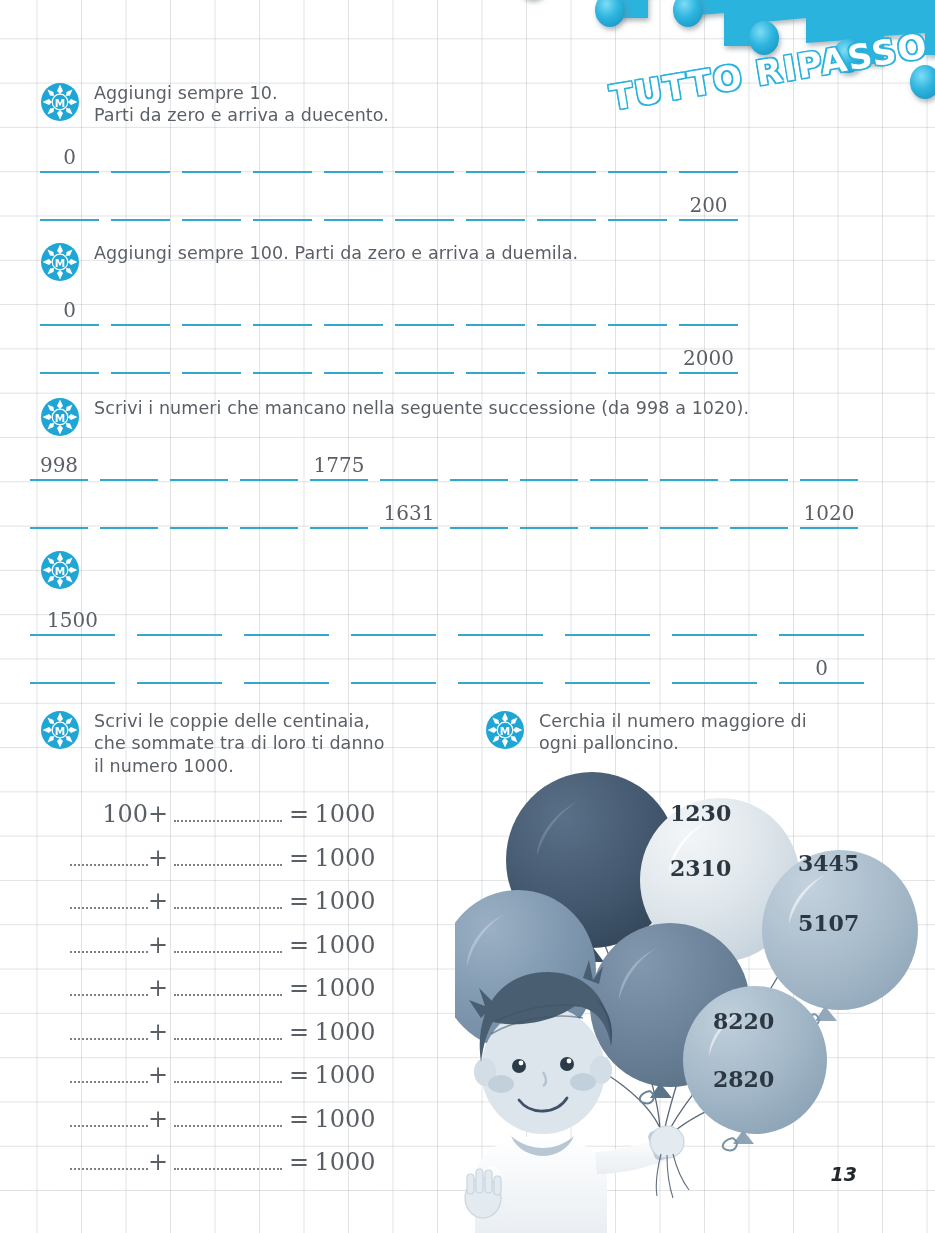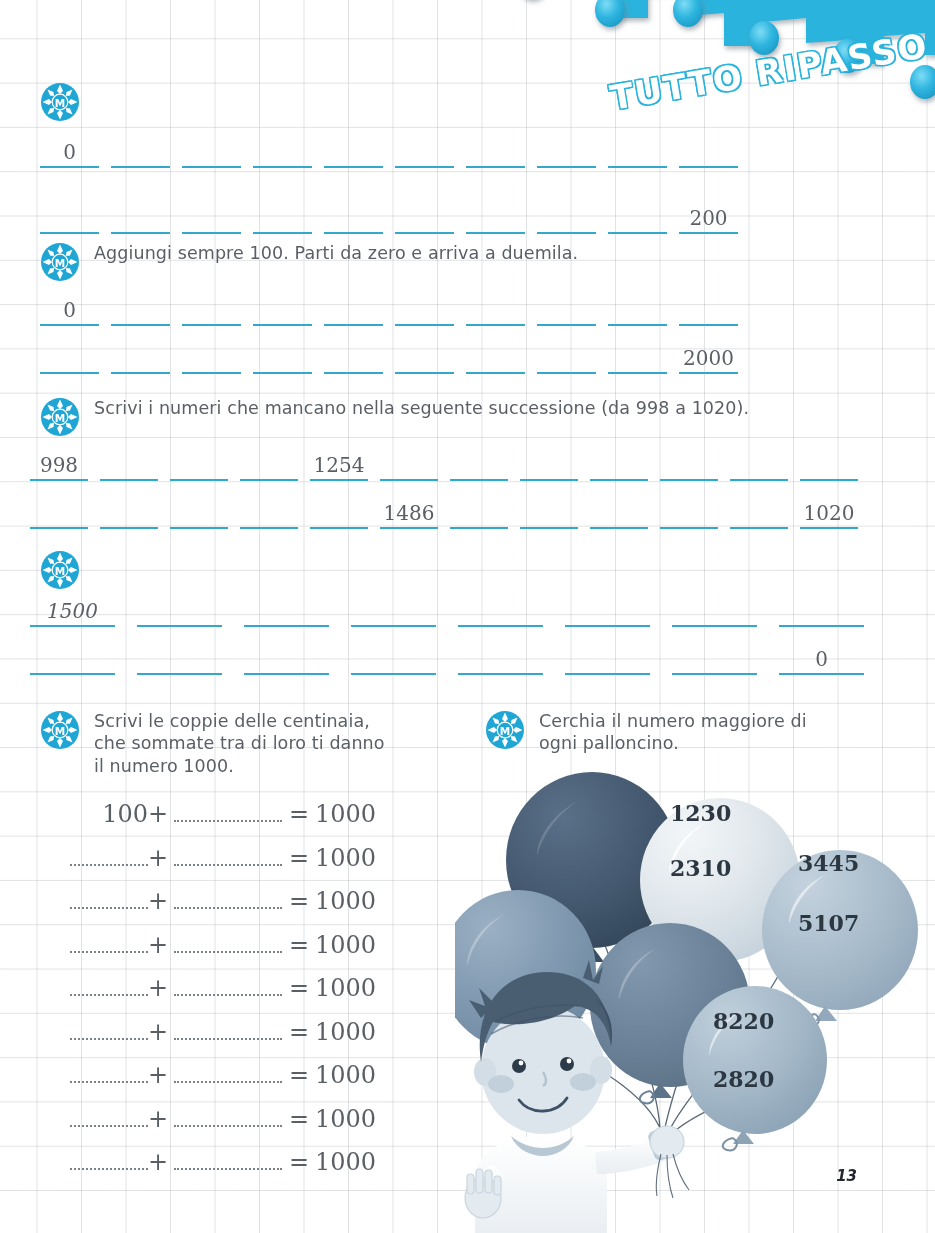"Aggiungi sempre 10." div.prompt { html: none -> <div>Aggiungi sempre 10. Parti da zero e arriva a duecento.</div> }
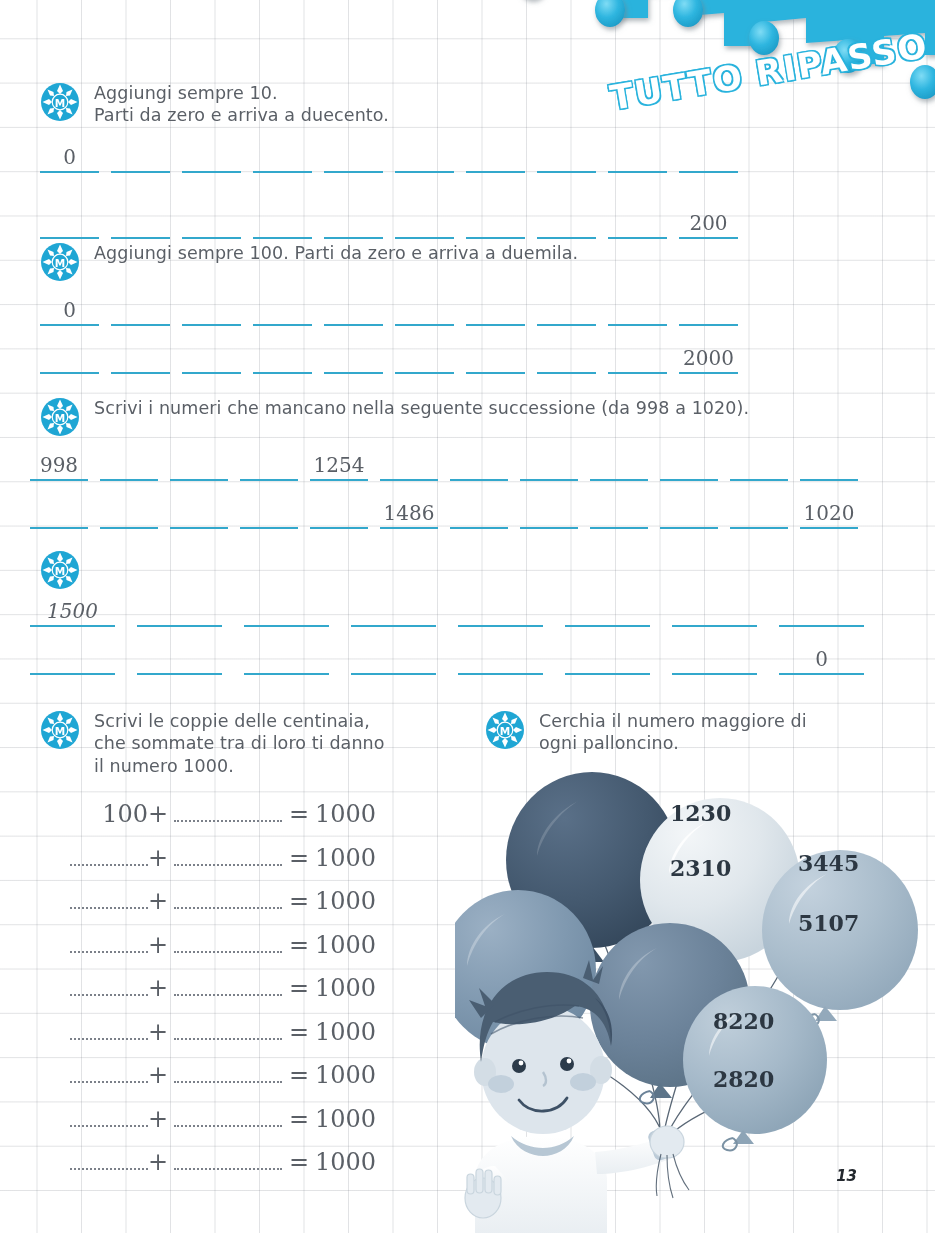"200" div.blank-row { margin-top: 32px -> 14px }
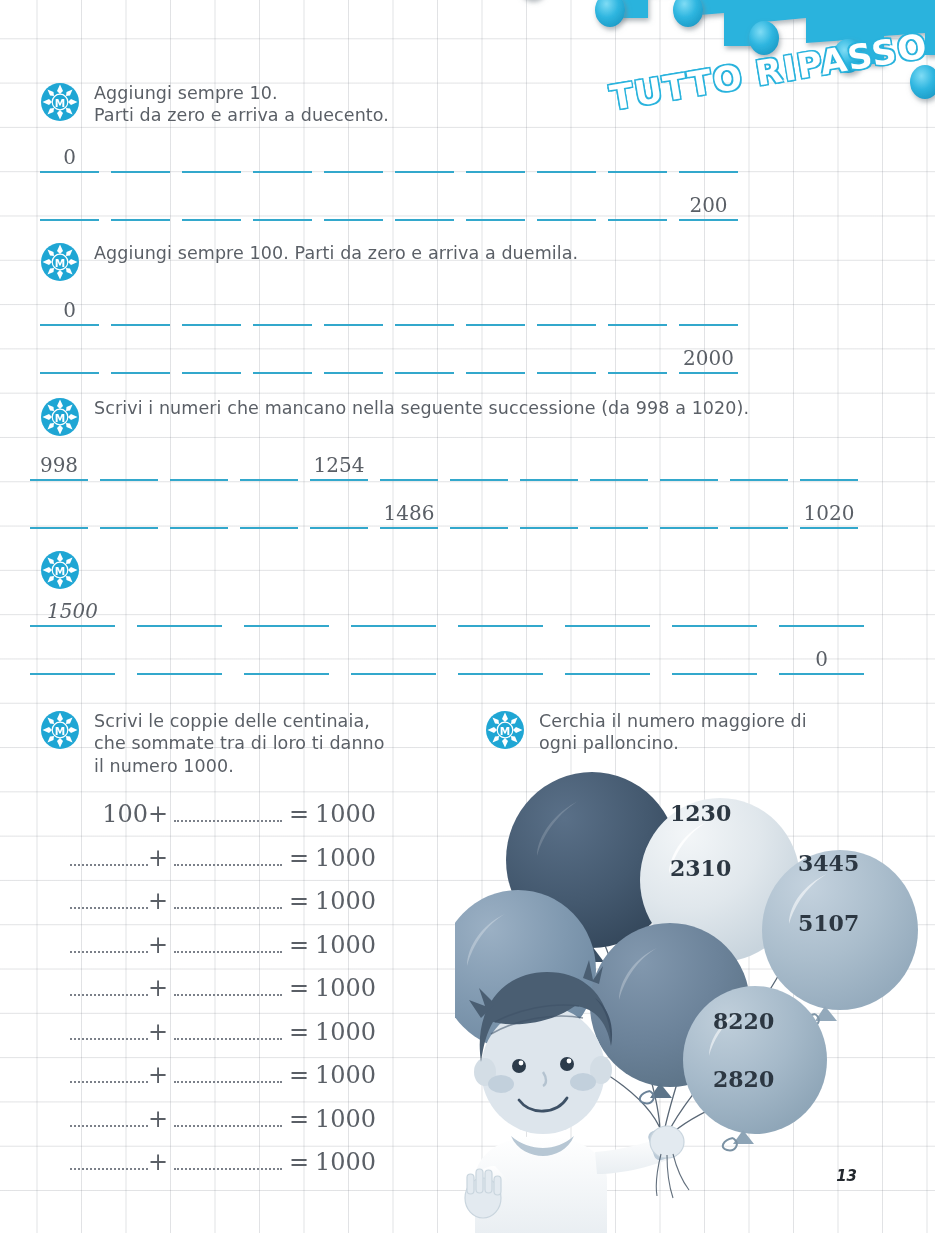"1254" span.val { text: 1254 -> 1775 }
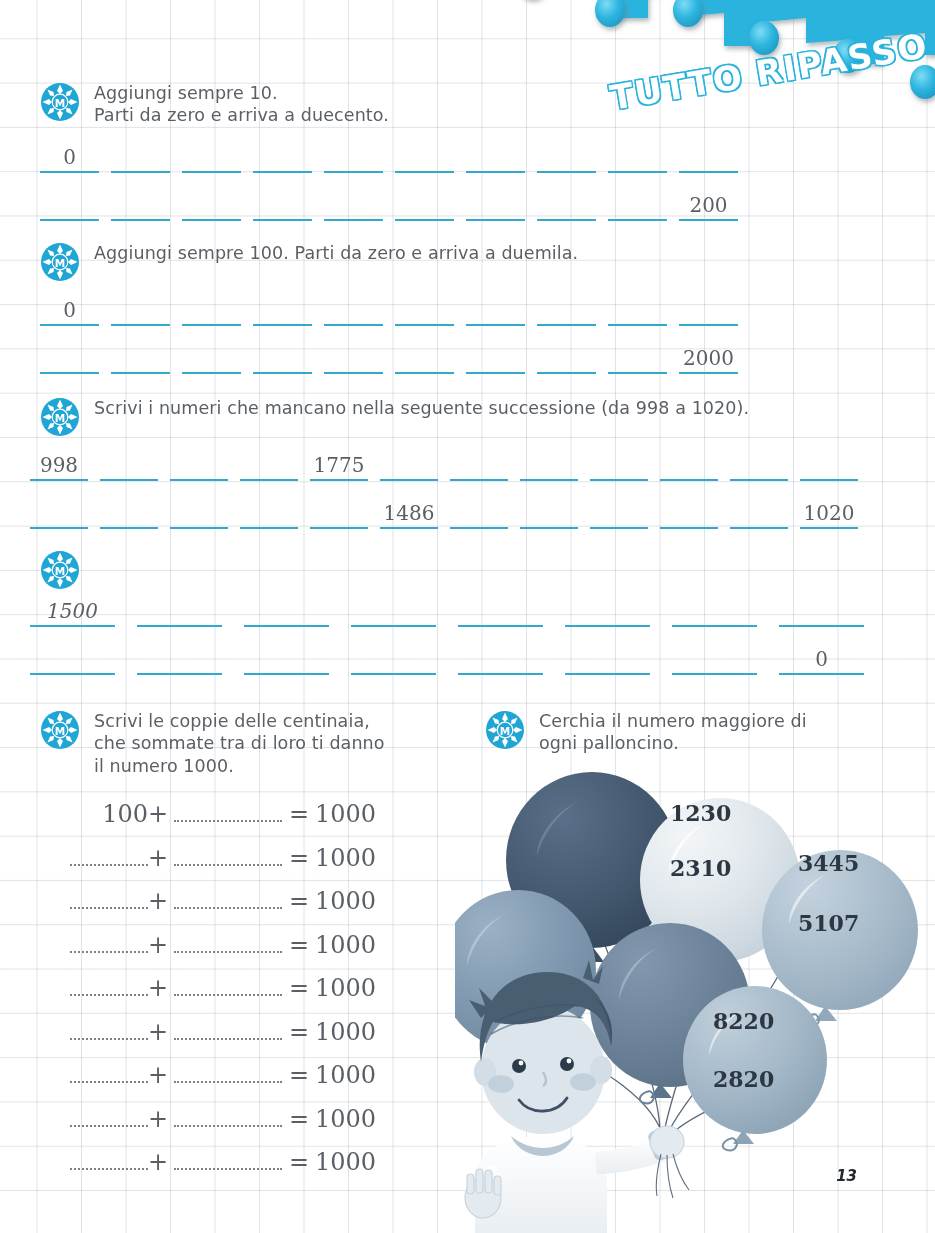"1486" span.val { text: 1486 -> 1631 }
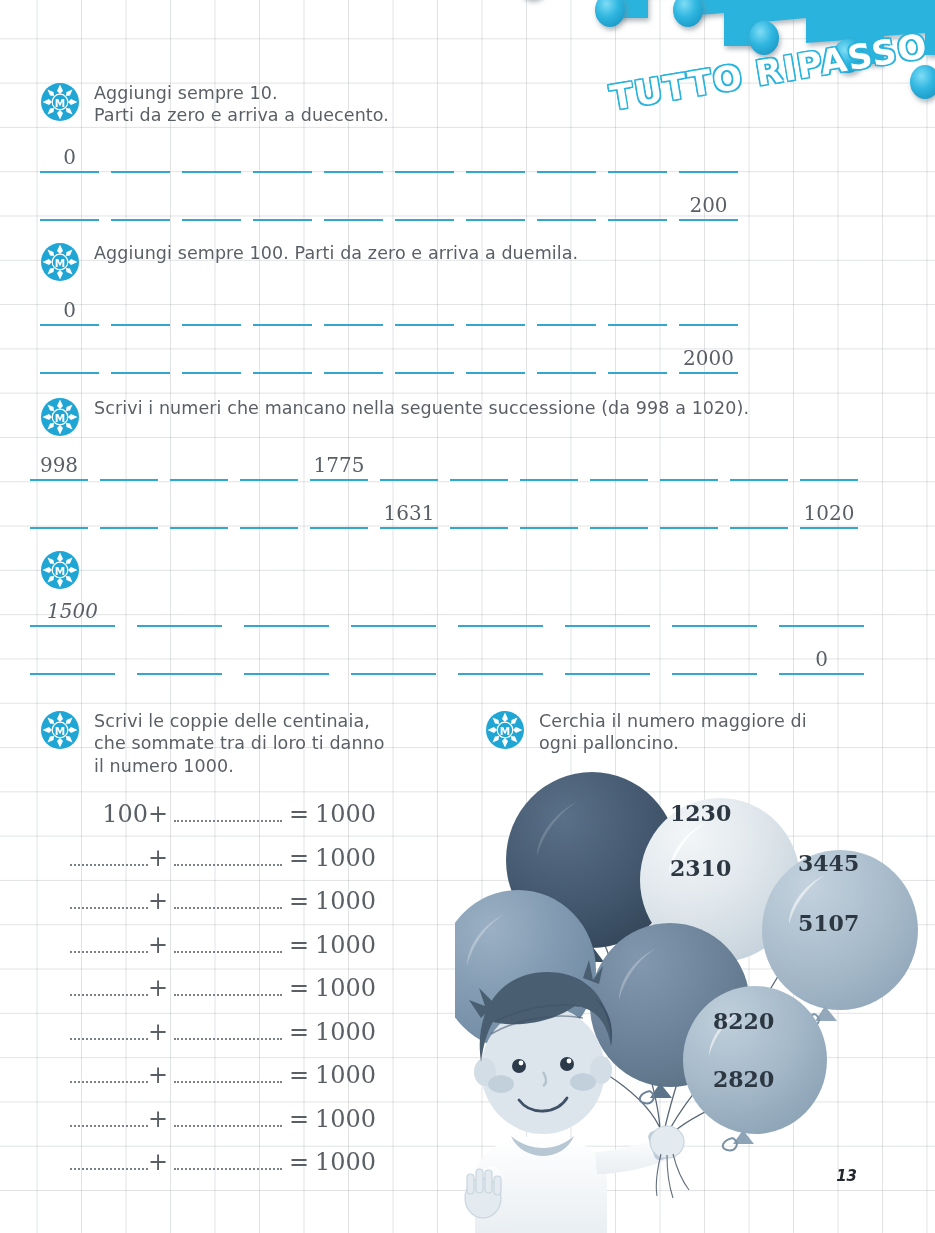"1500" div.blank-row { font-style: italic -> none; margin-top: 3px -> 12px }
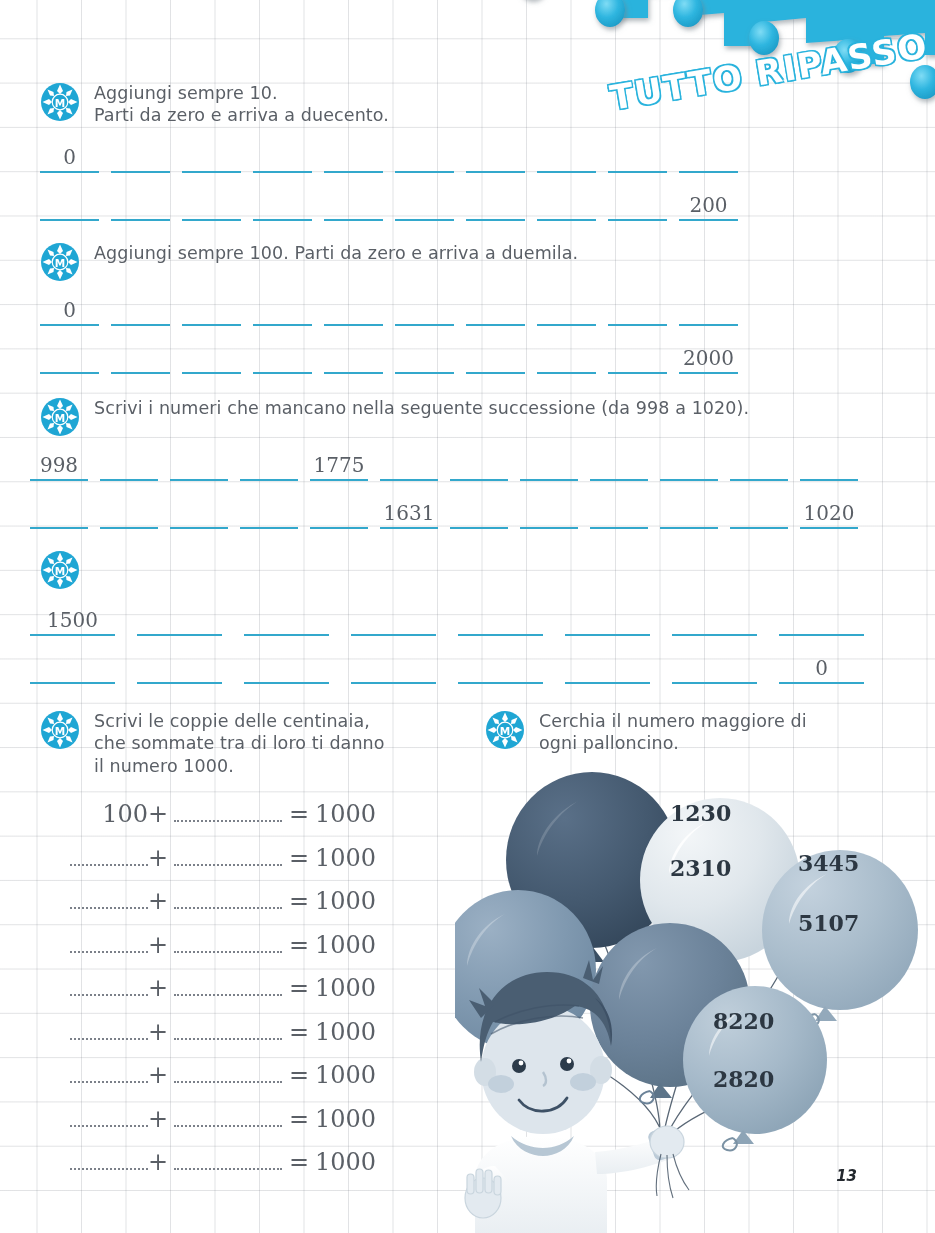"1000" .sum-res { text-align: right -> center }
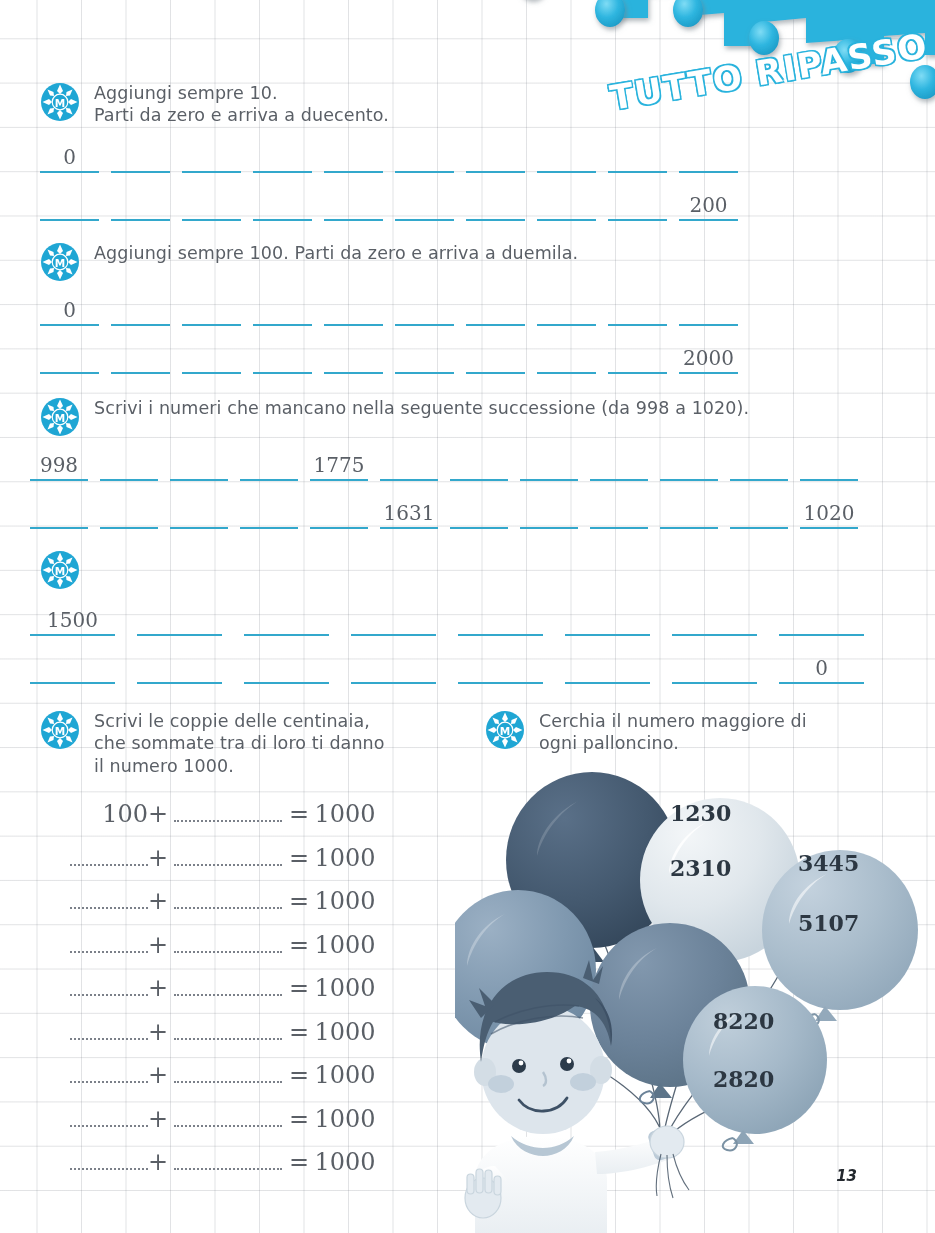"13" #page-number { font-size: 15px -> 19px }
